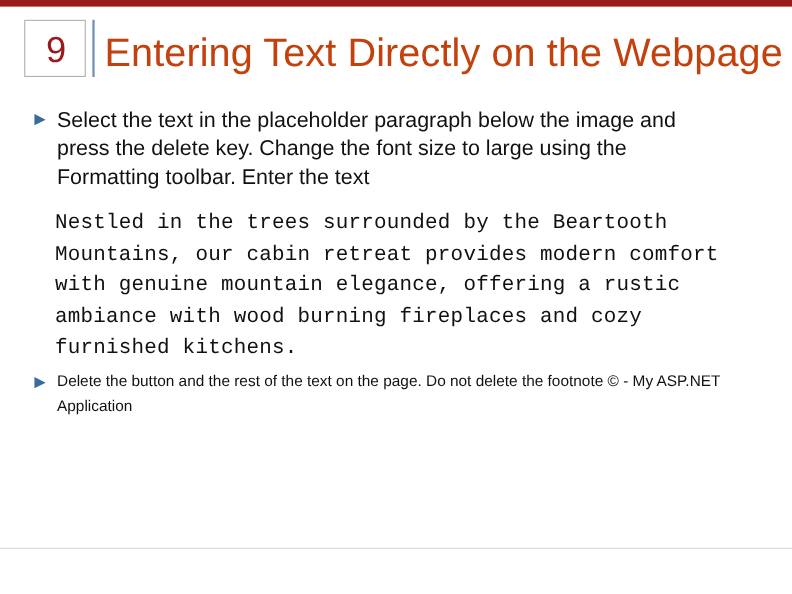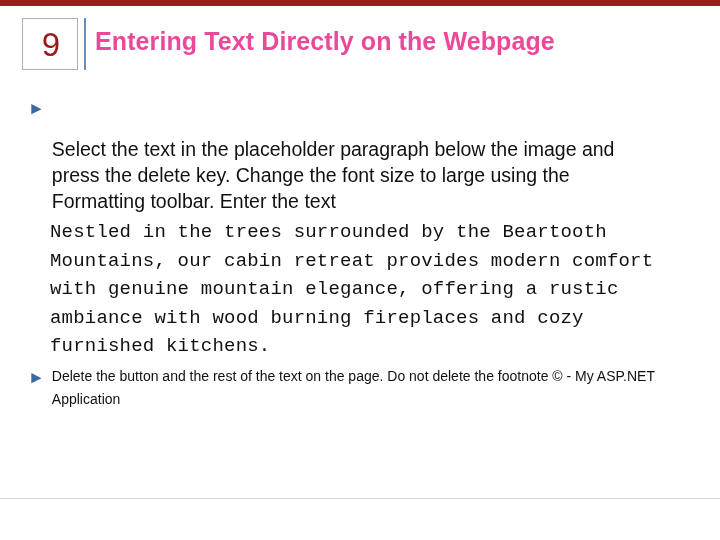"Entering Text Directly on the" .slide-title { color: #ec4899 -> #c2410c; font-size: 25px -> 36px; font-weight: bold -> normal }
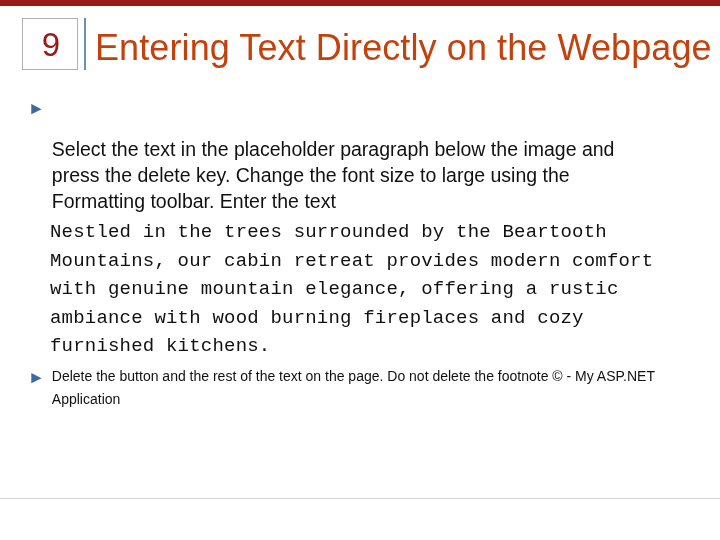"Select the text in the" .bullet1 .bullet-text { margin-top: 40px -> none }
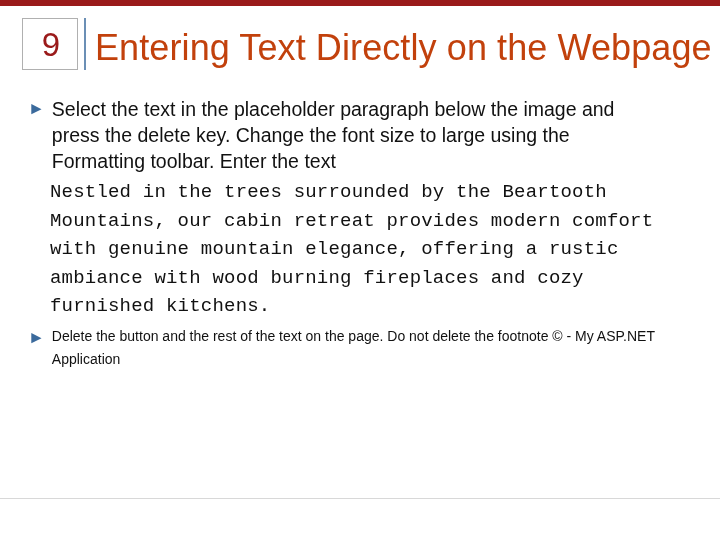"Nestled in the trees surrounded" .mono-block { margin-top: 4px -> 14px }
